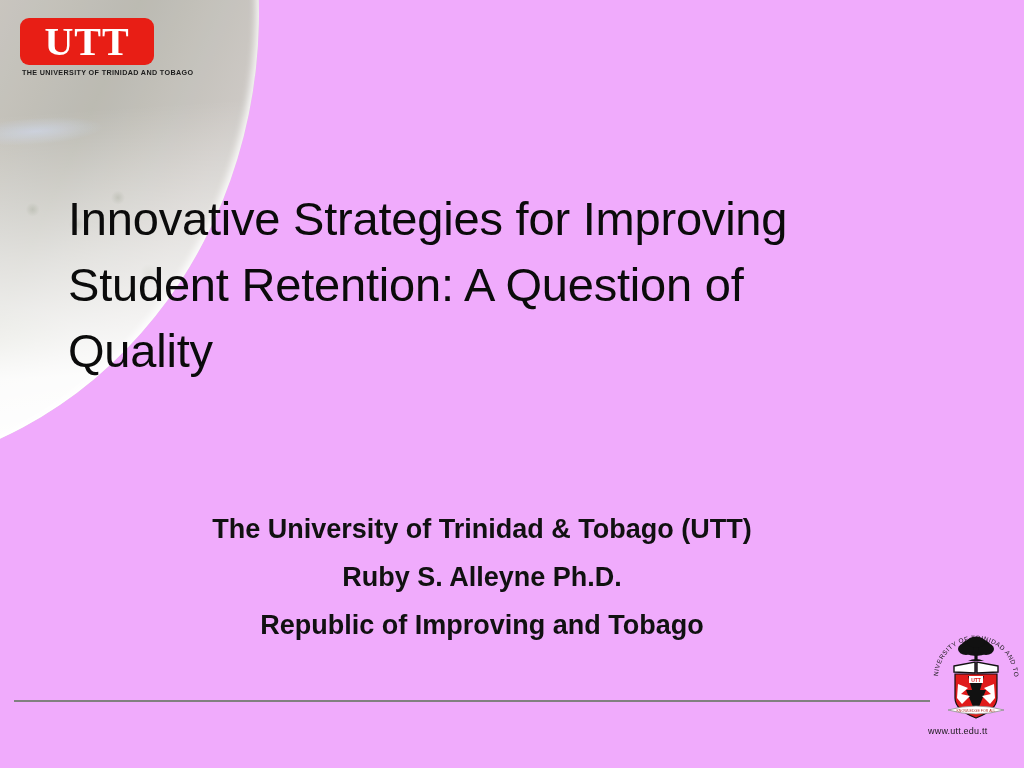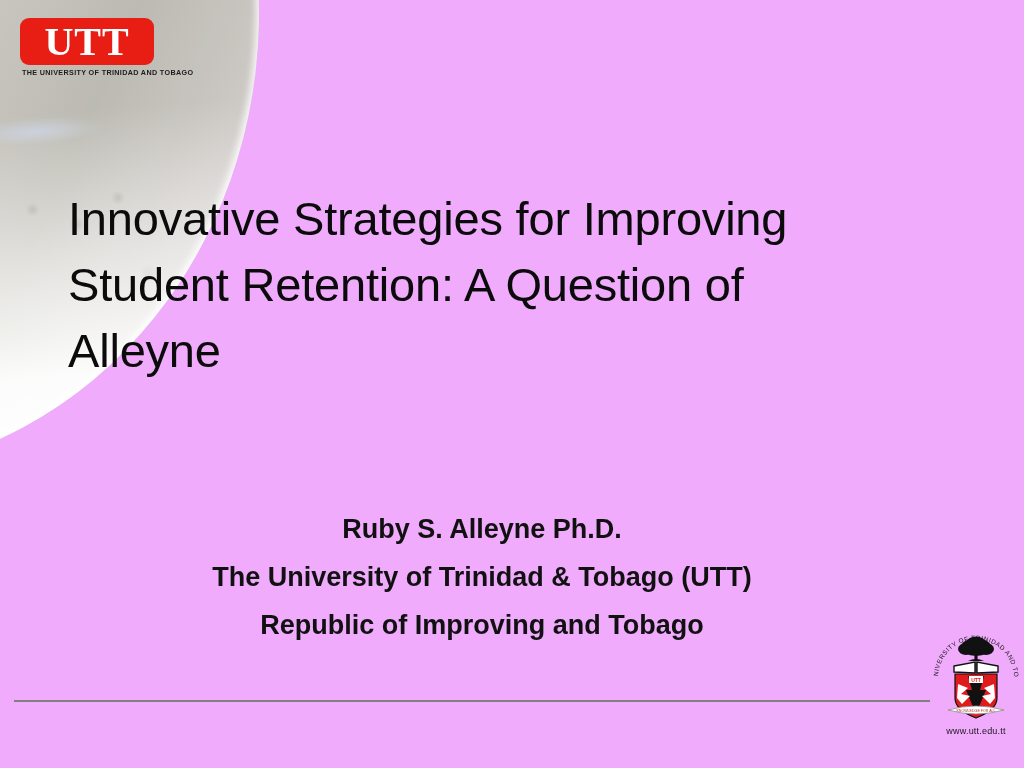"Alleyne" div.title-line { text: Alleyne -> Quality }
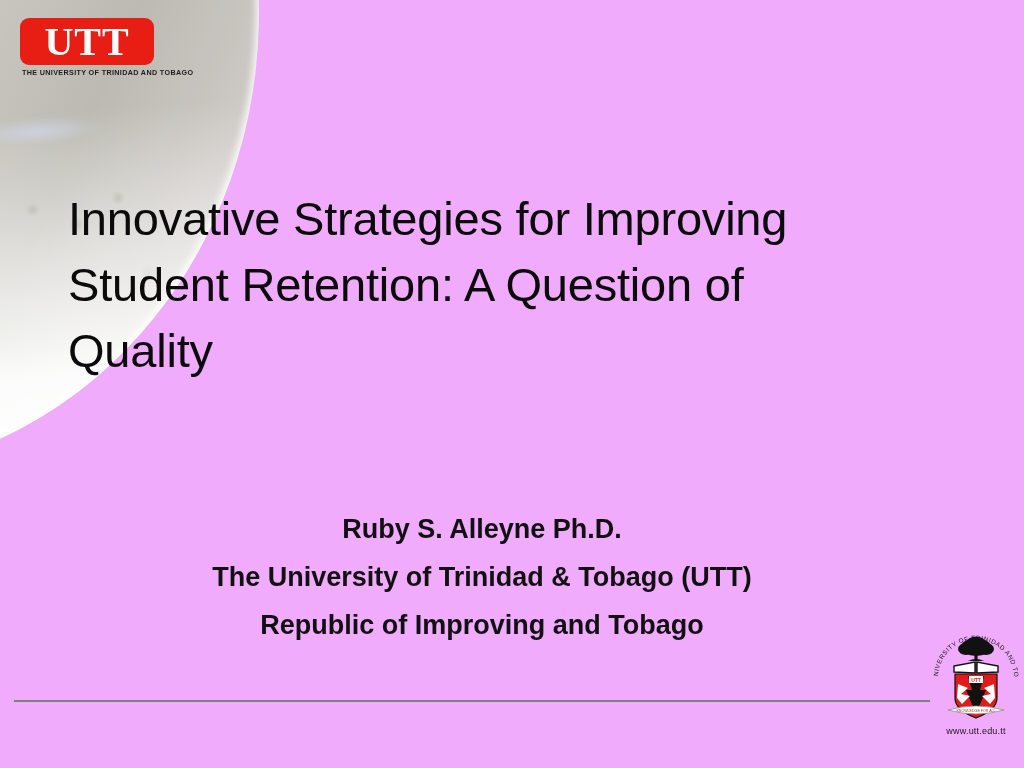"Ruby S. Alleyne Ph.D." div.subtitle-line { order: before "The University of Trinidad &" -> after "The University of Trinidad &" }
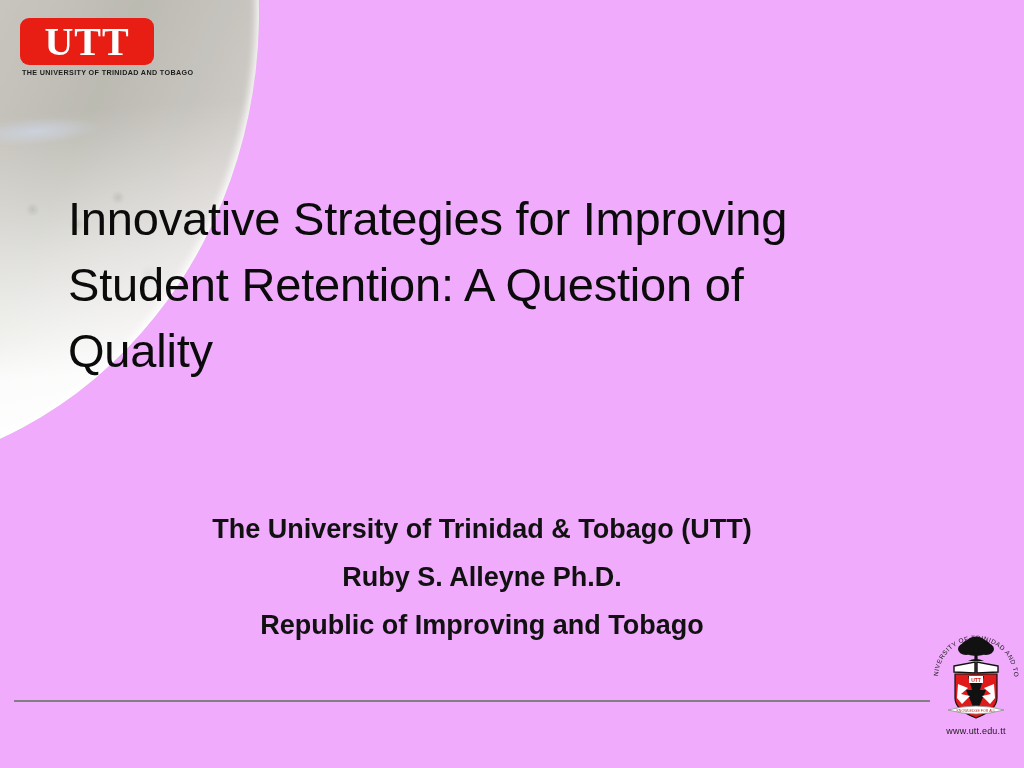"www.utt.edu.tt" .crest-url { text-align: center -> left }
